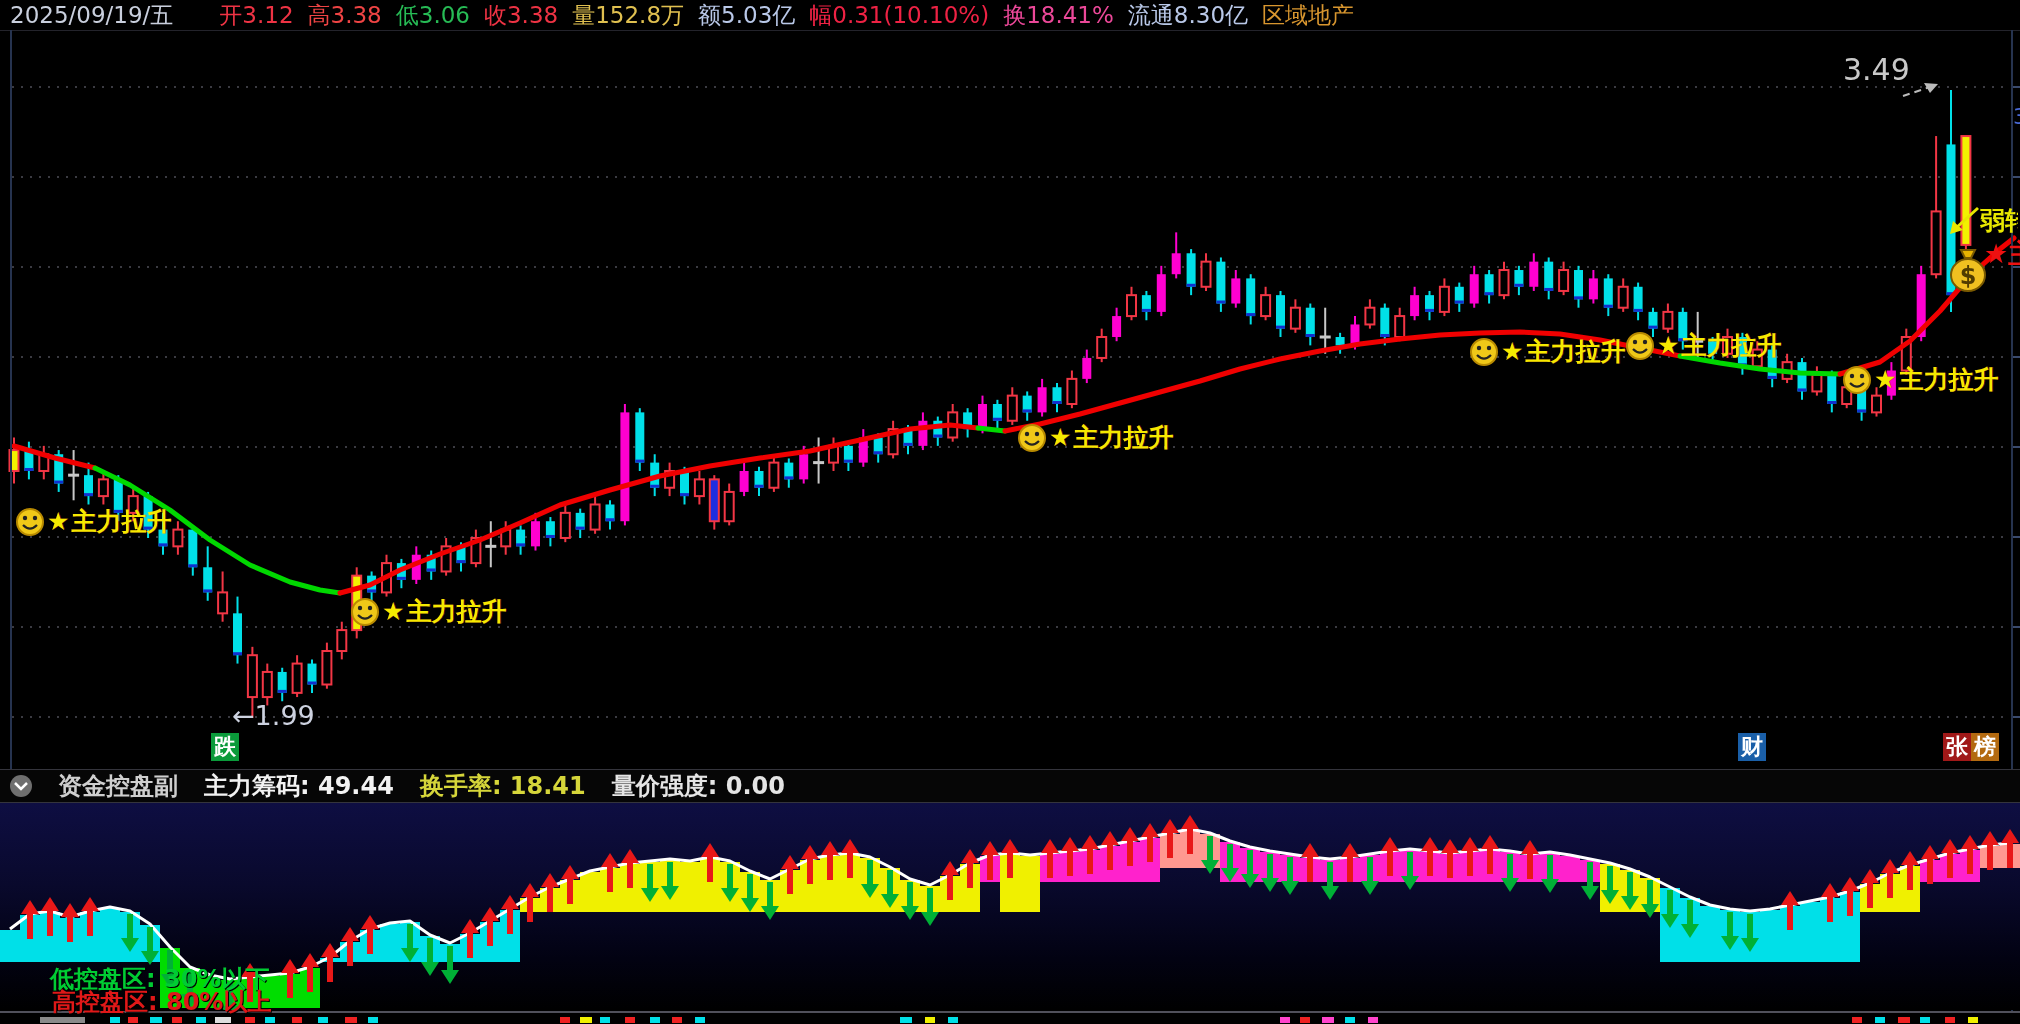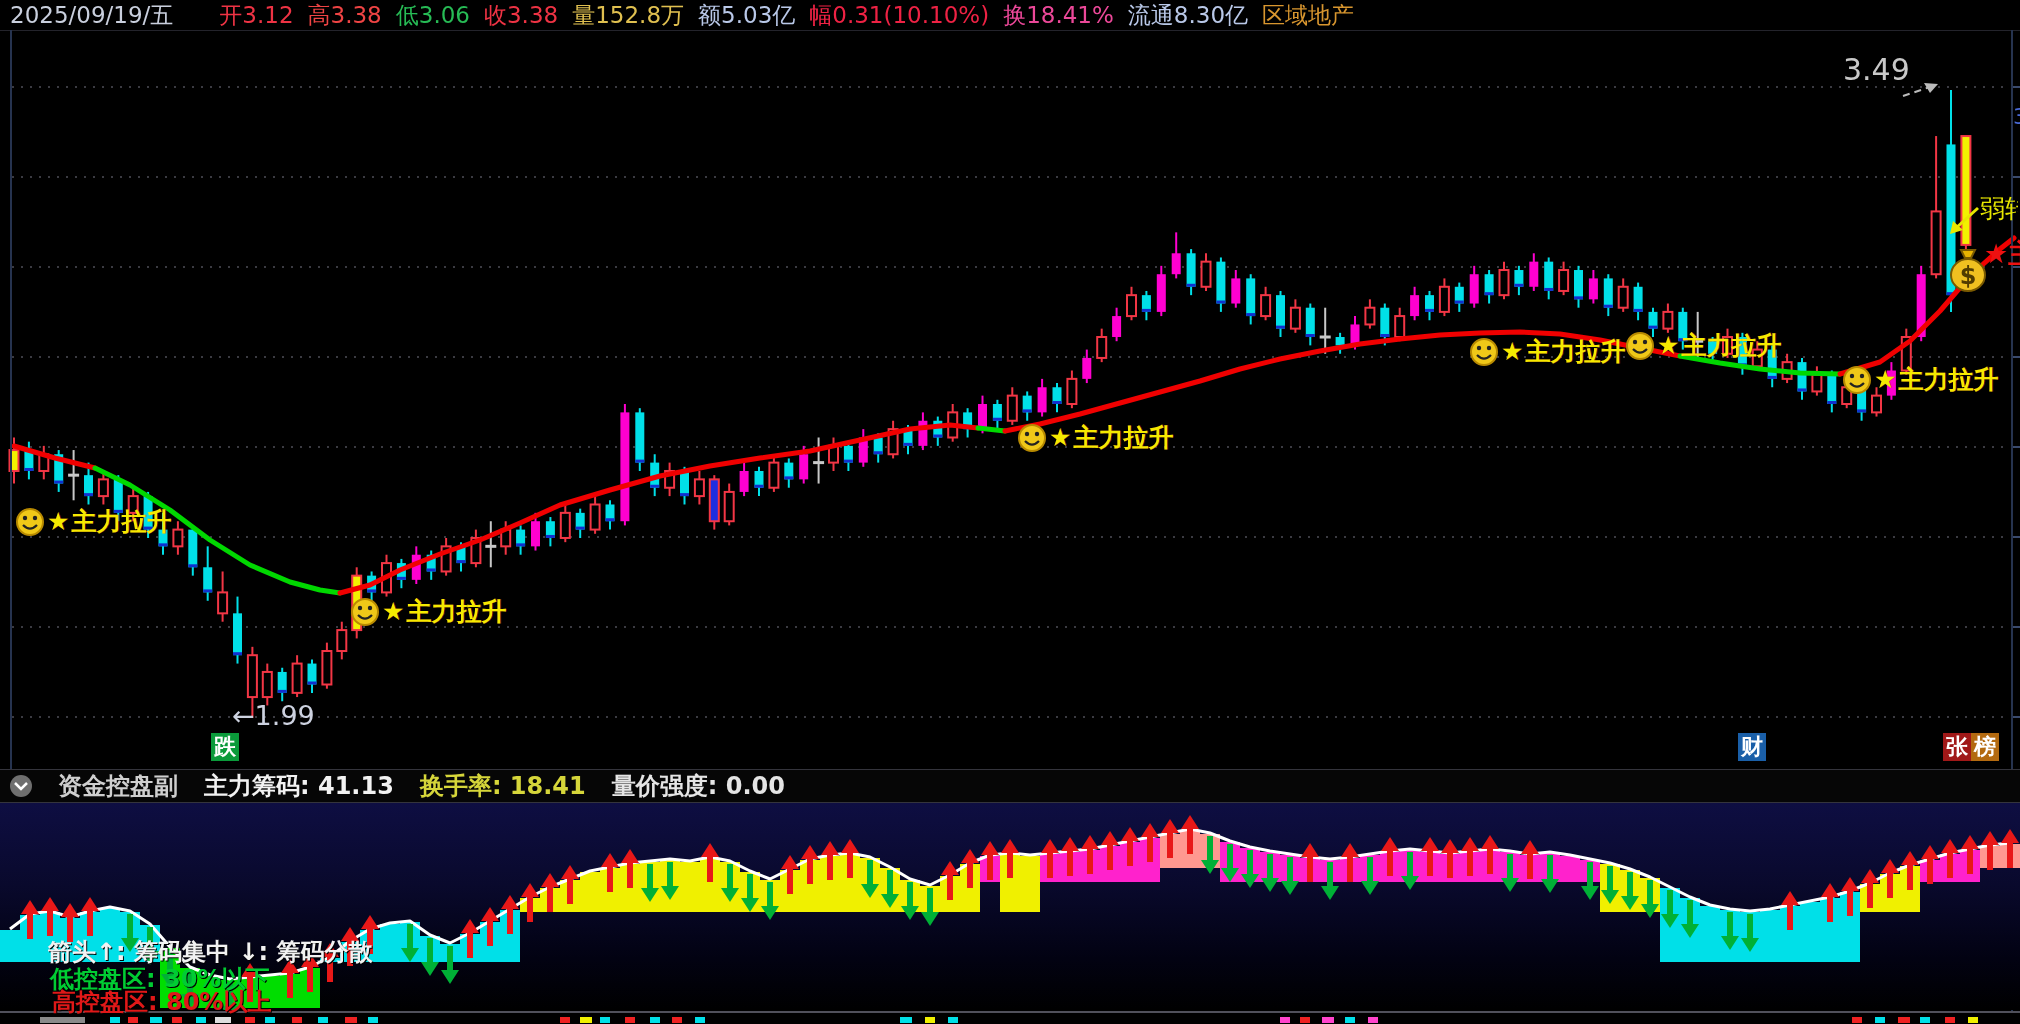"弱转" div.anno { font-weight: normal -> bold; top: 192px -> 204px }
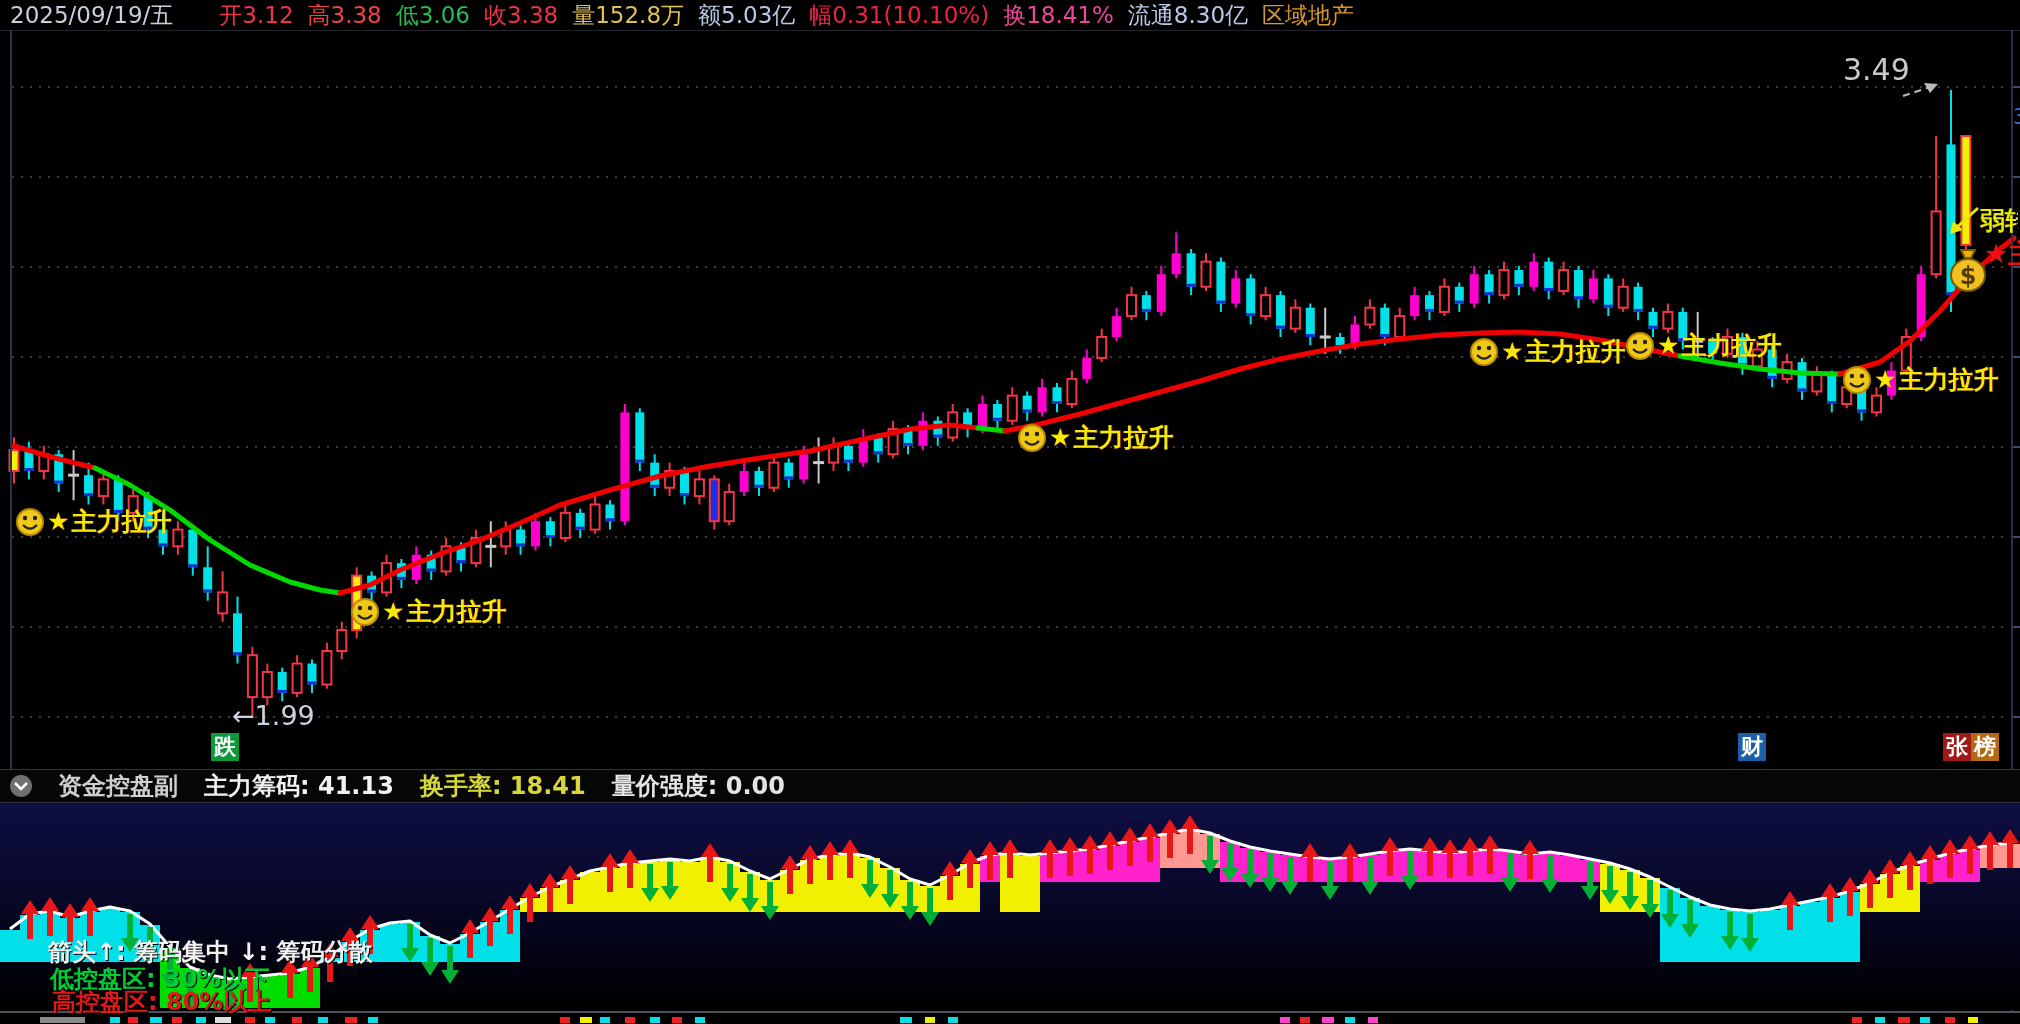"主力筹码: 41.13" span { text: 41.13 -> 49.44 }
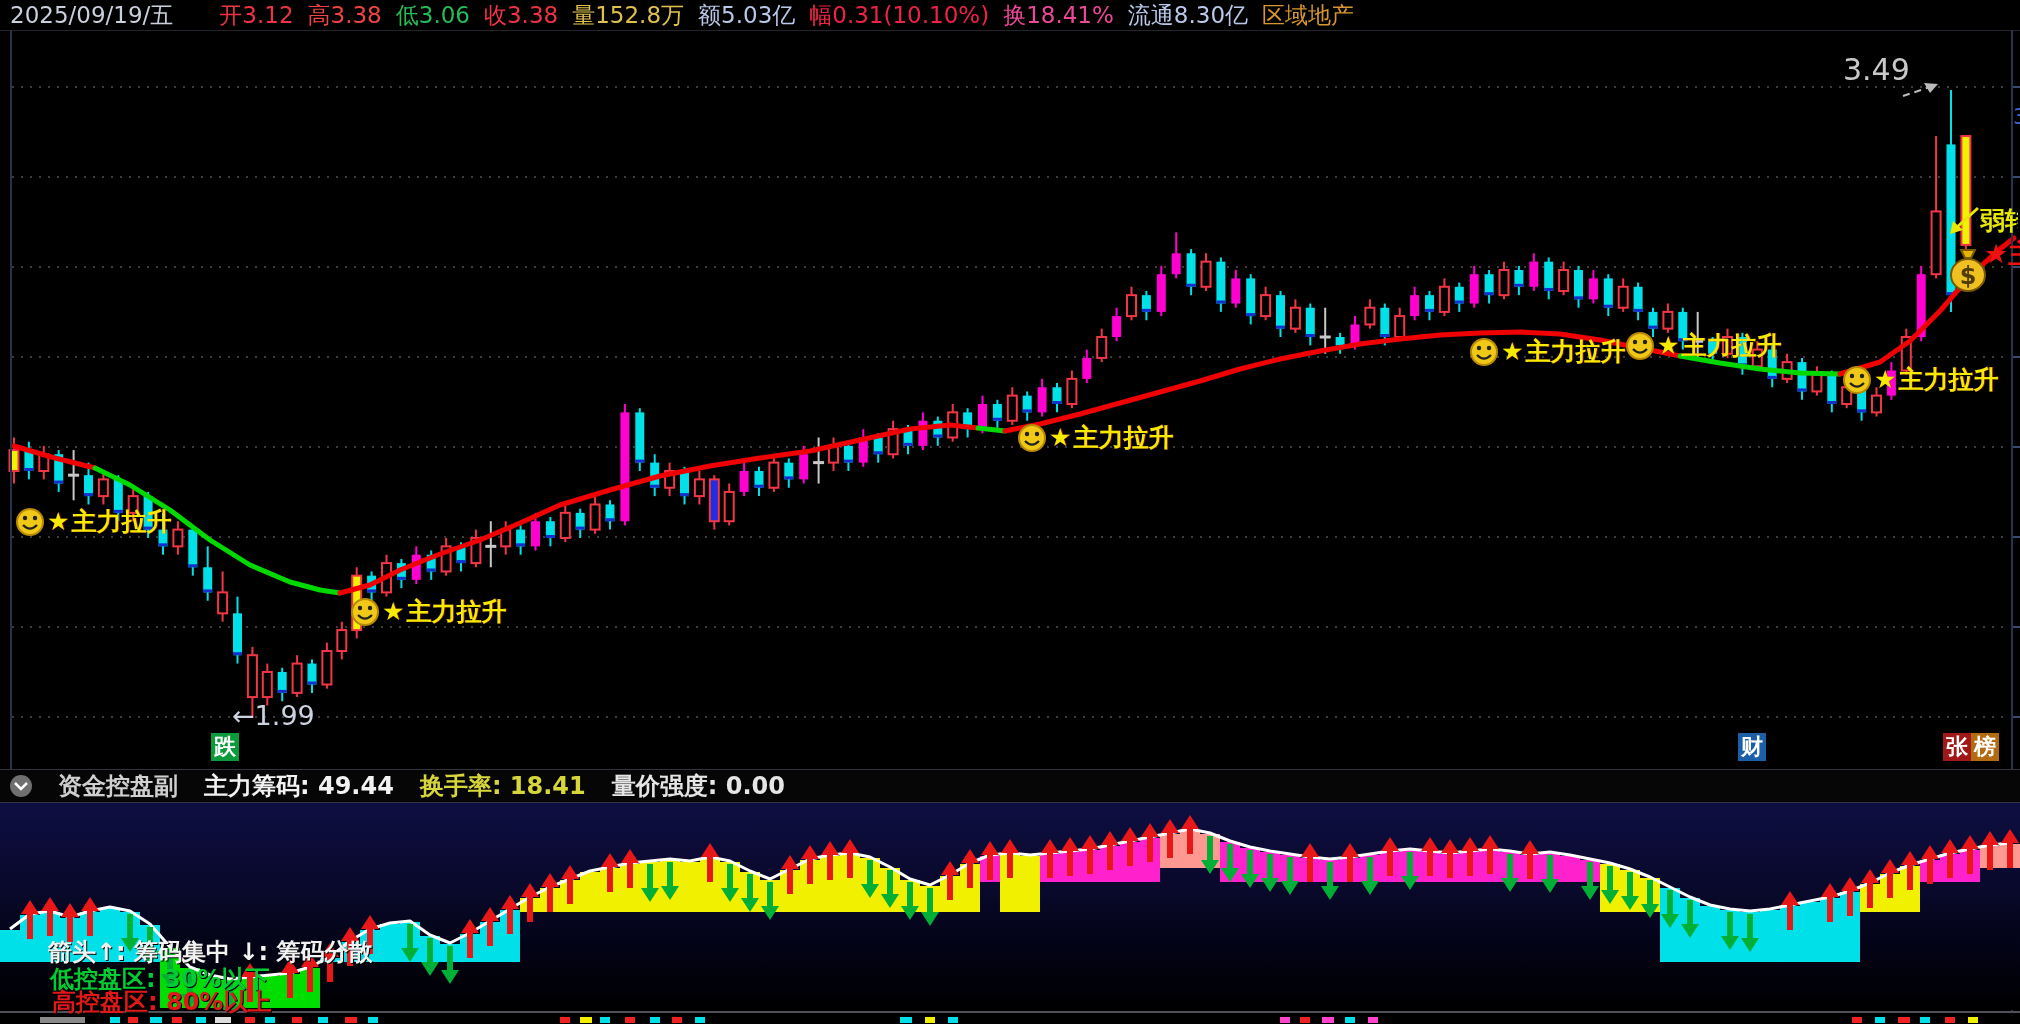"箭头↑: 筹码集中 ↓: 筹码分散" div.legendline { html: <div>箭头↑: 筹码集中 ↓: 筹码分散</div> -> none }
